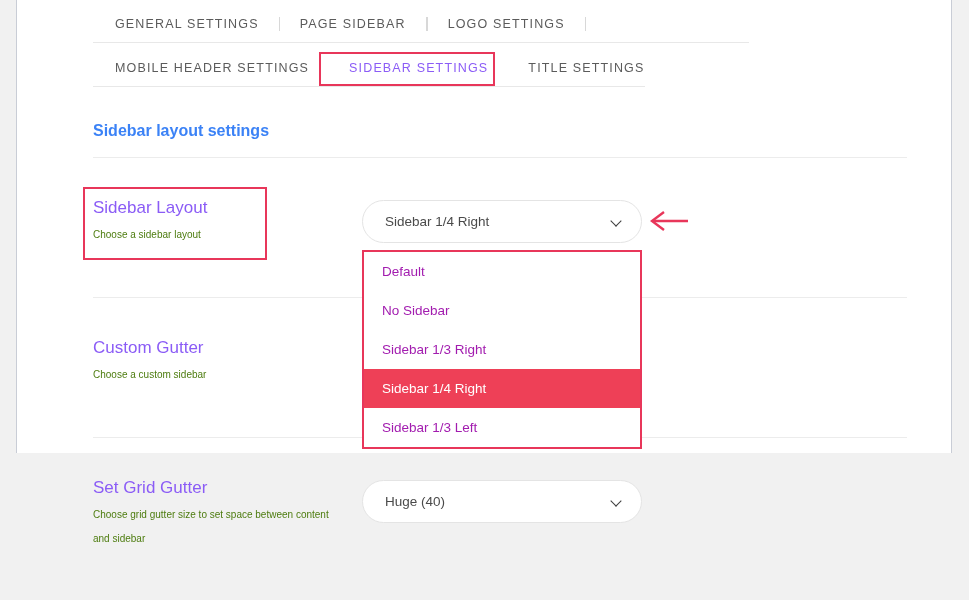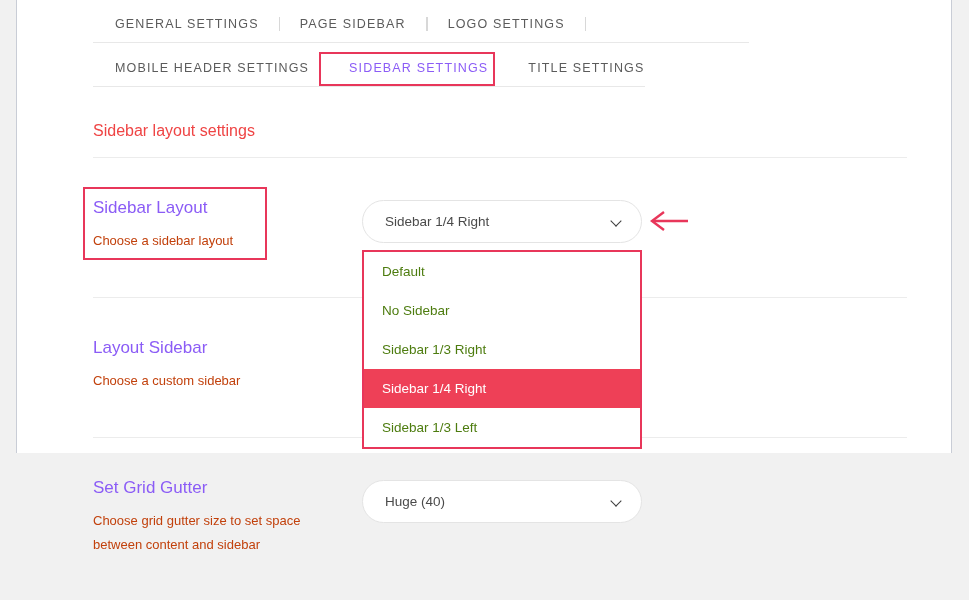"Sidebar layout settings" .section-title { color: #ef4444 -> #3b82f6; font-weight: 400 -> 700 }
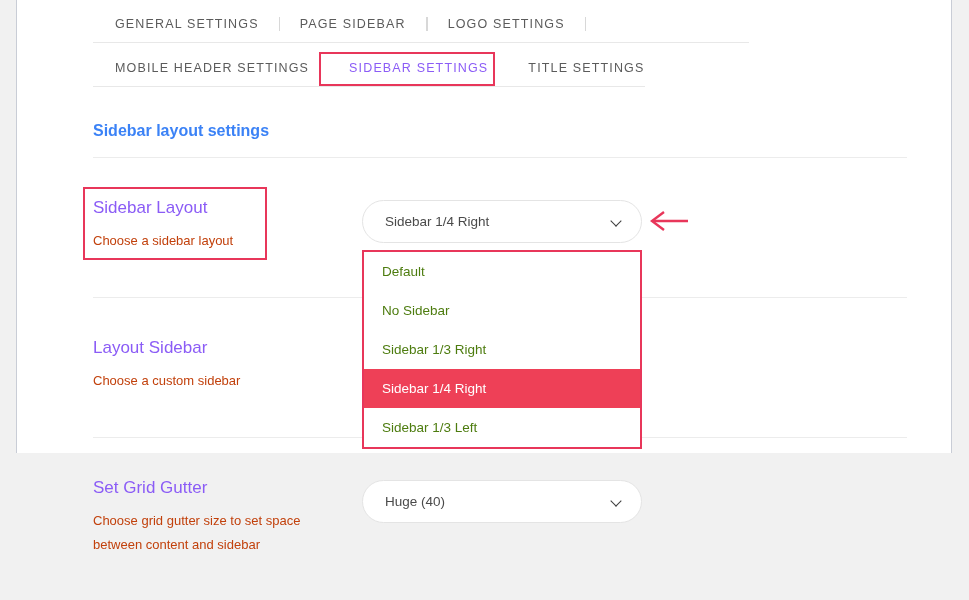"Choose a sidebar layout" .row-label .desc { color: #c2410c -> #4d7c0f; font-size: 13px -> 10px; margin-top: 10px -> 4px }
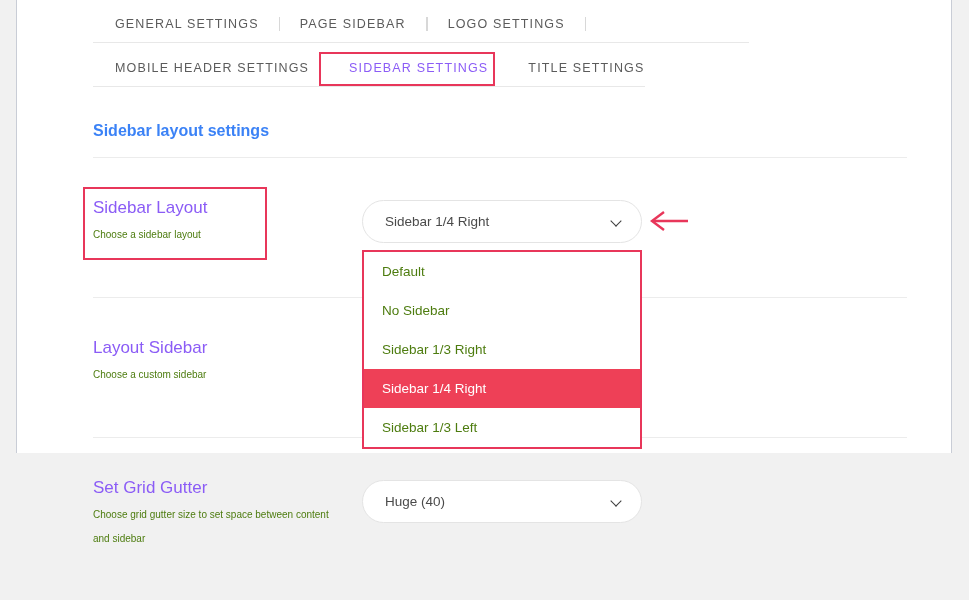"Default" .dd-item { color: #4d7c0f -> #a21caf }
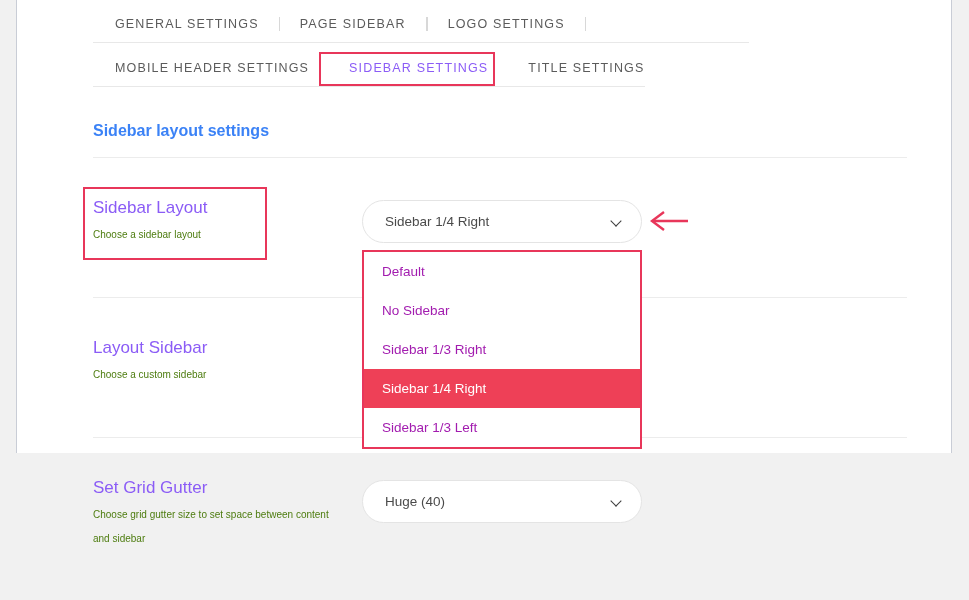"Layout Sidebar" div.title { text: Layout Sidebar -> Custom Gutter }
